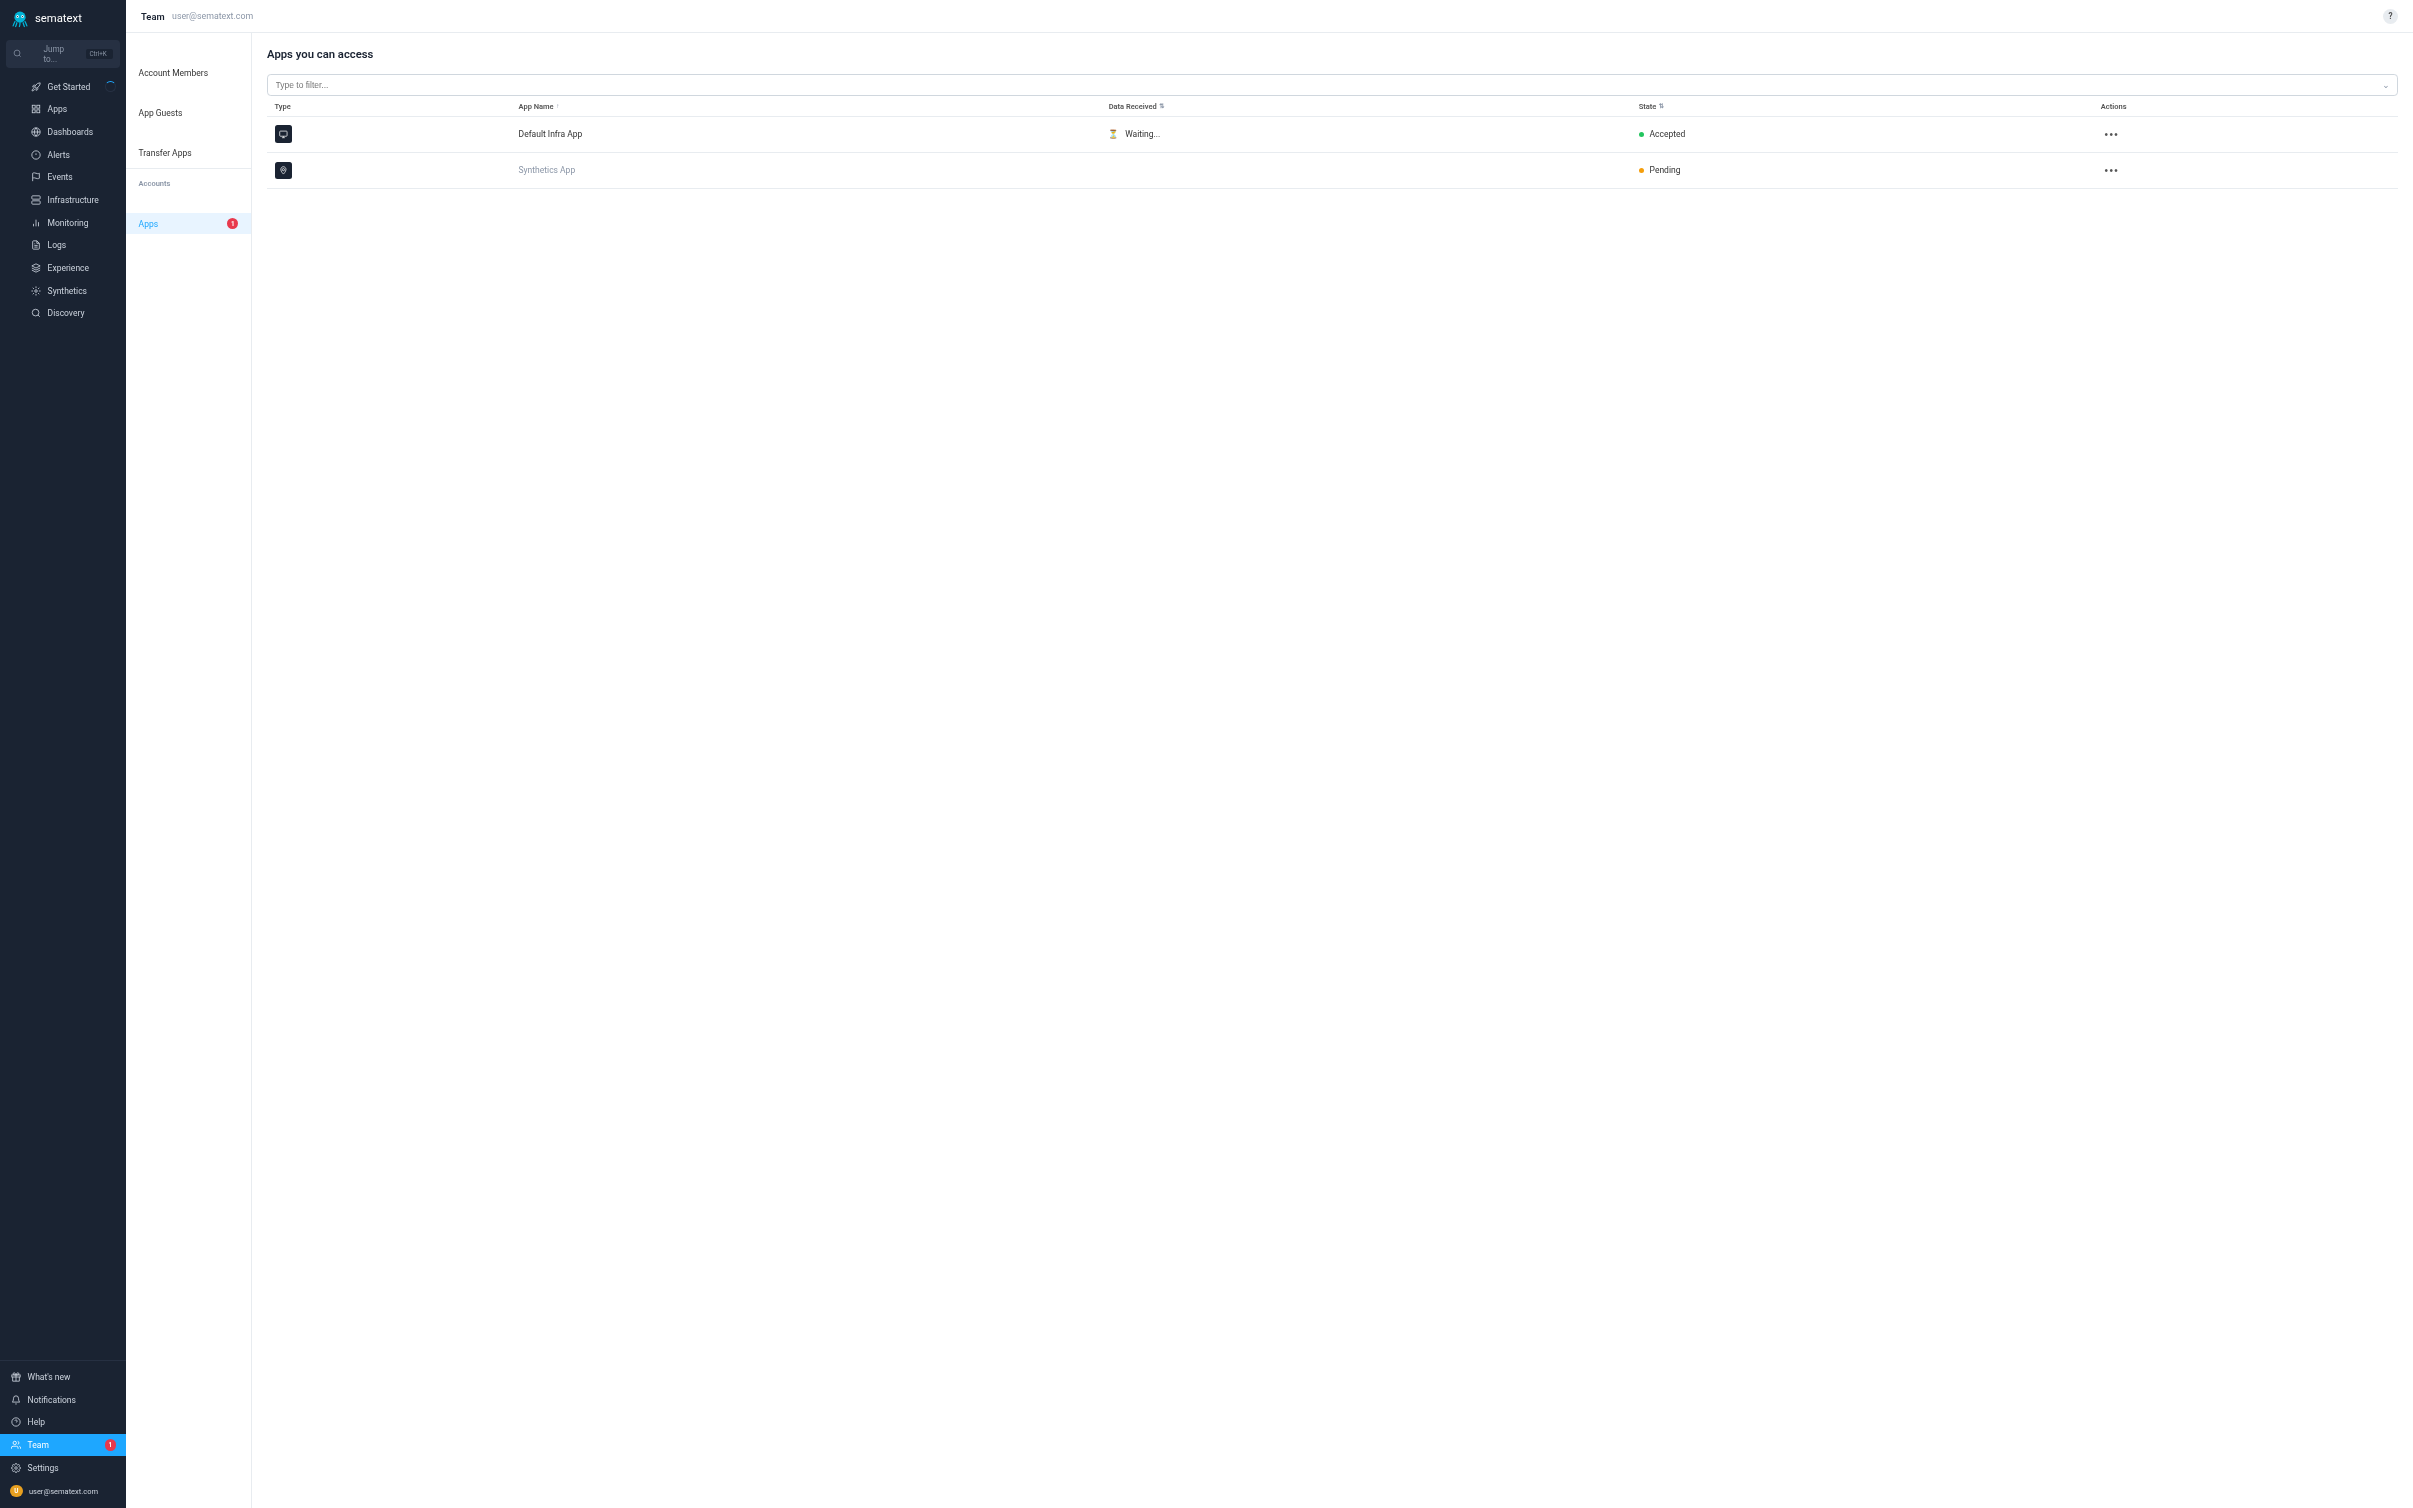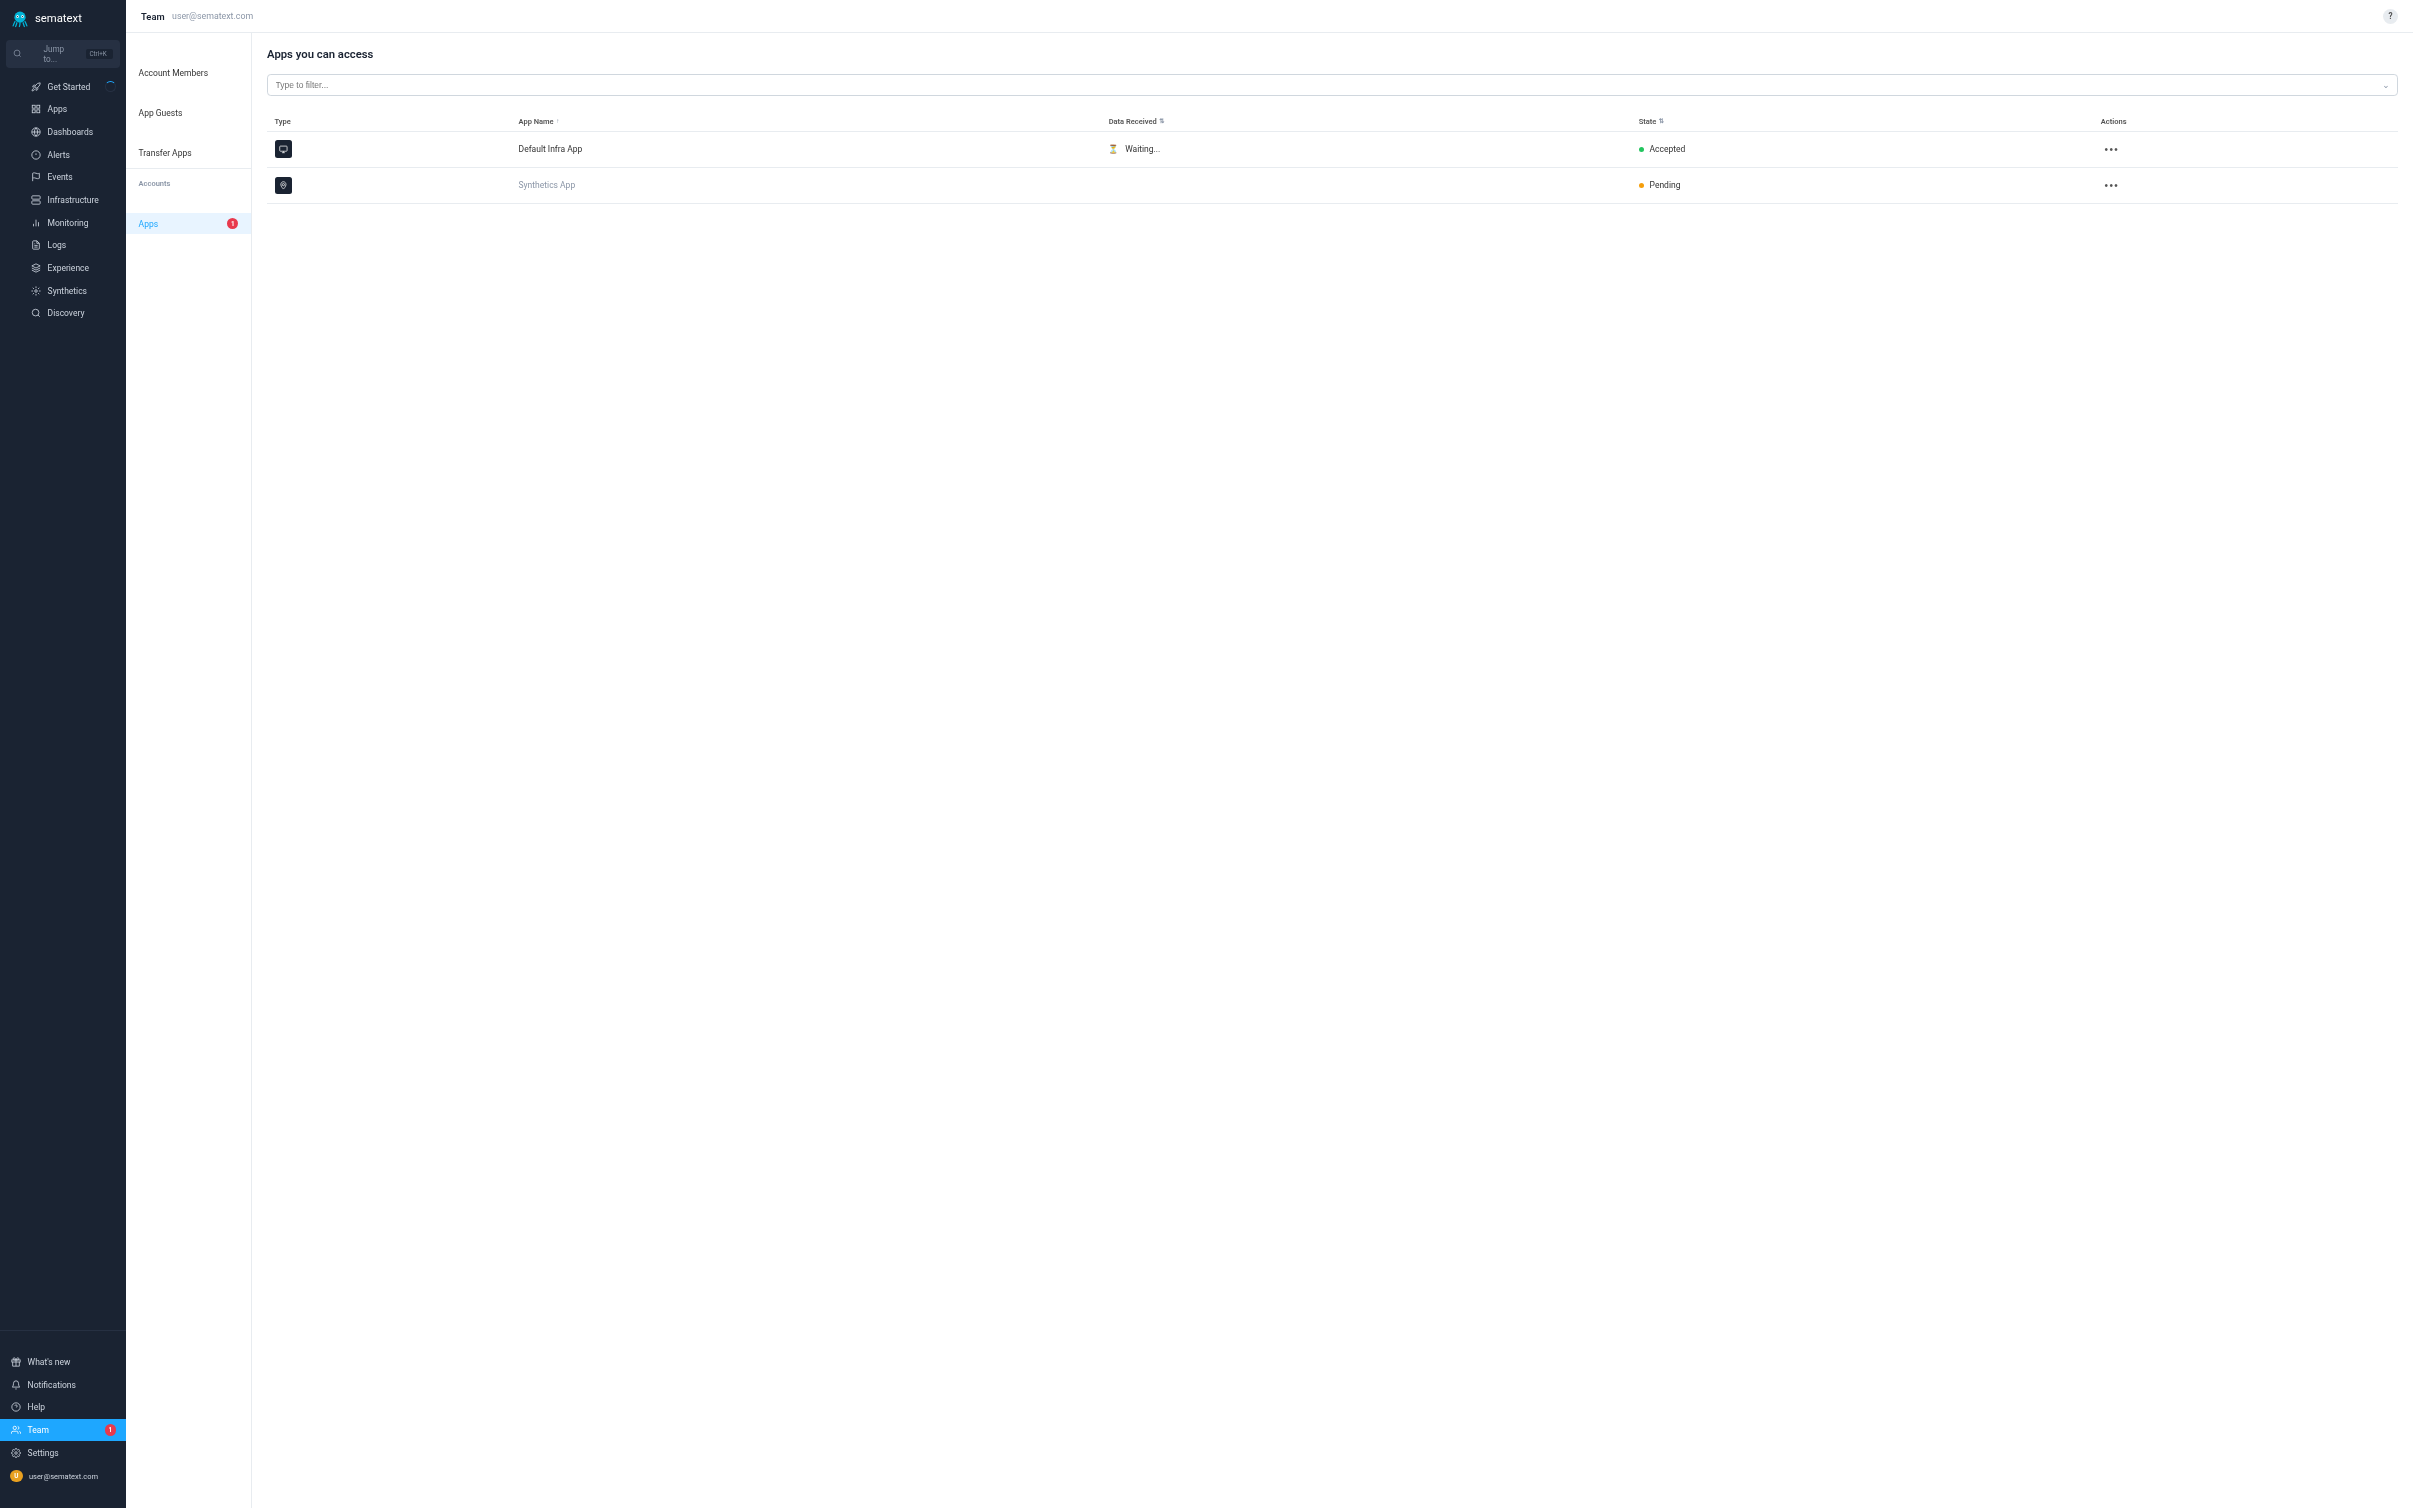"Type to filter..." .filter-row { margin-bottom: 16px -> 1px }
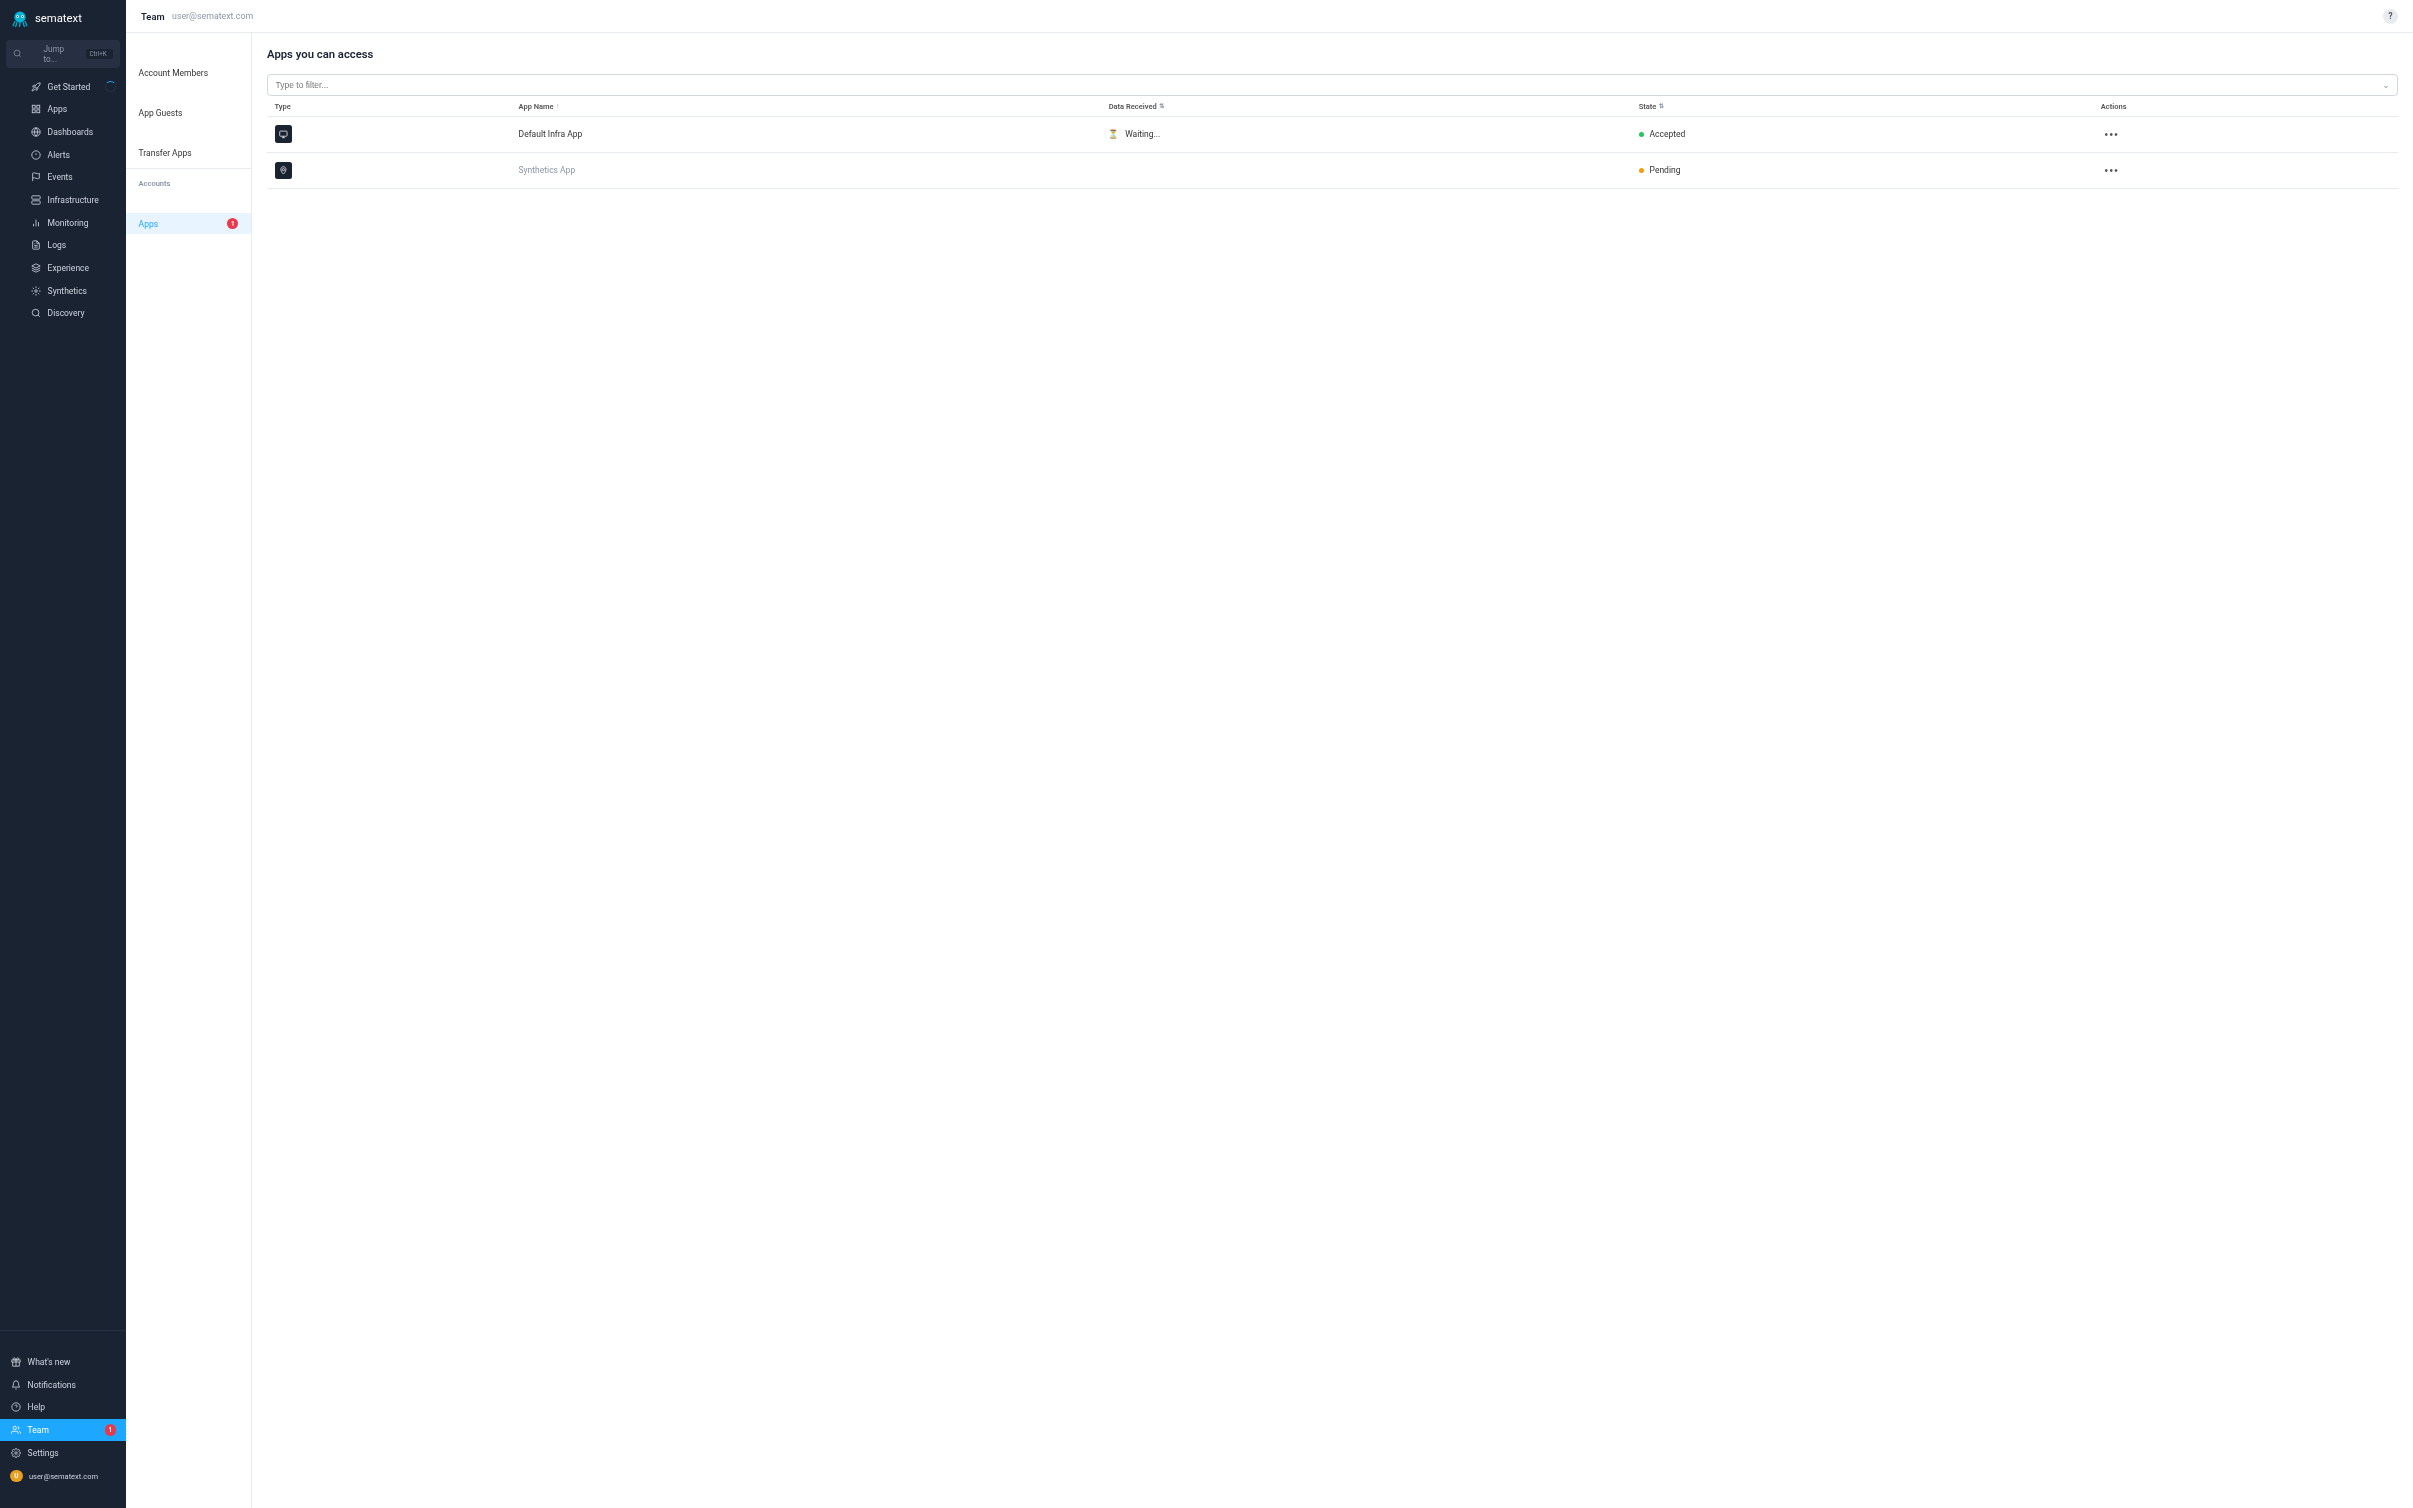"What's new" .sidebar-bottom { padding: 20px 0 -> 5px 0 }
